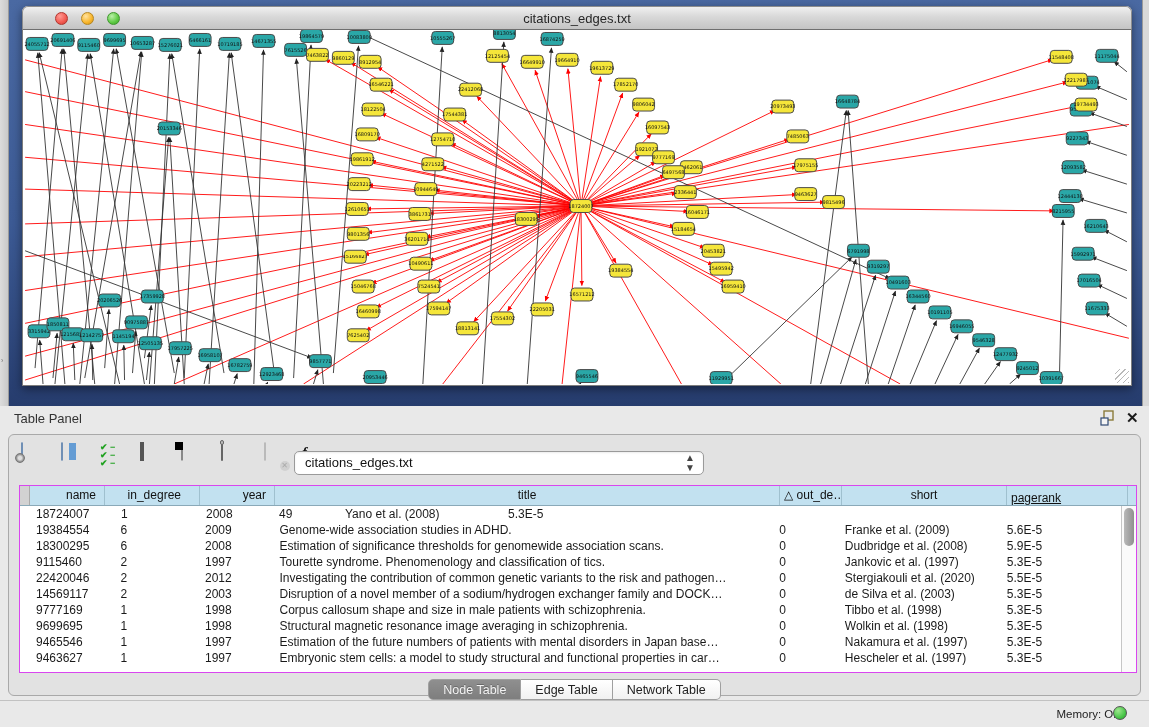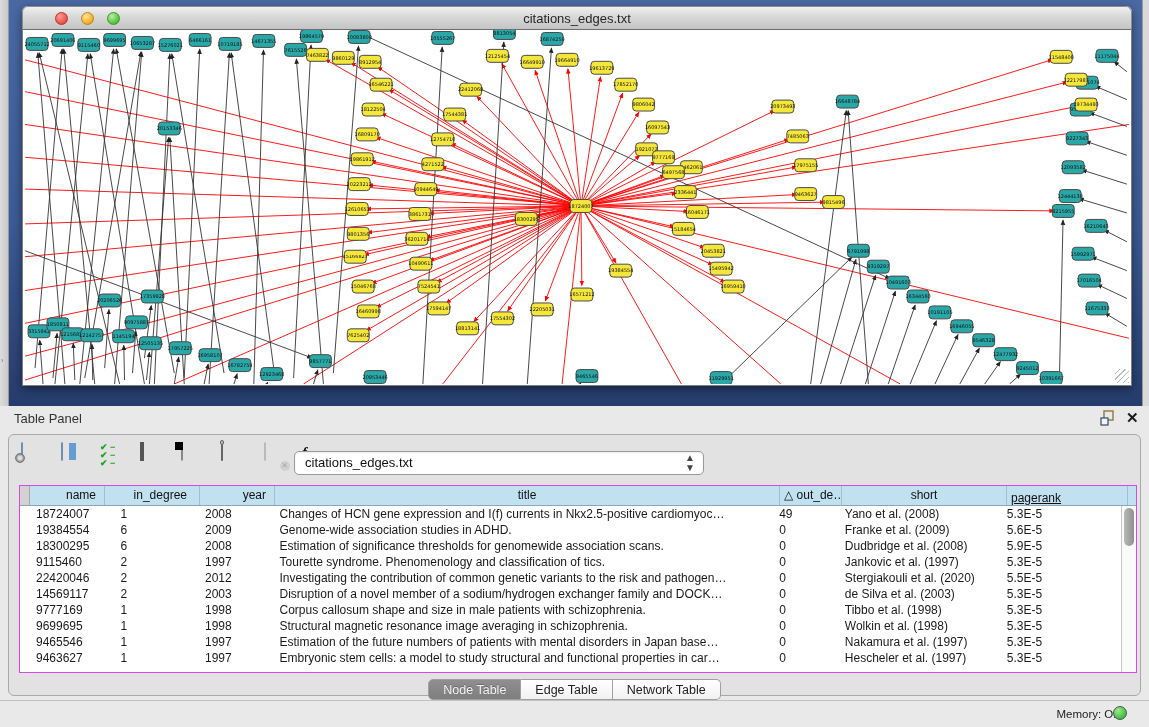"in_degree" div.hc { padding: 0px 12px 0px 0px -> 0px 18px 0px 0px }
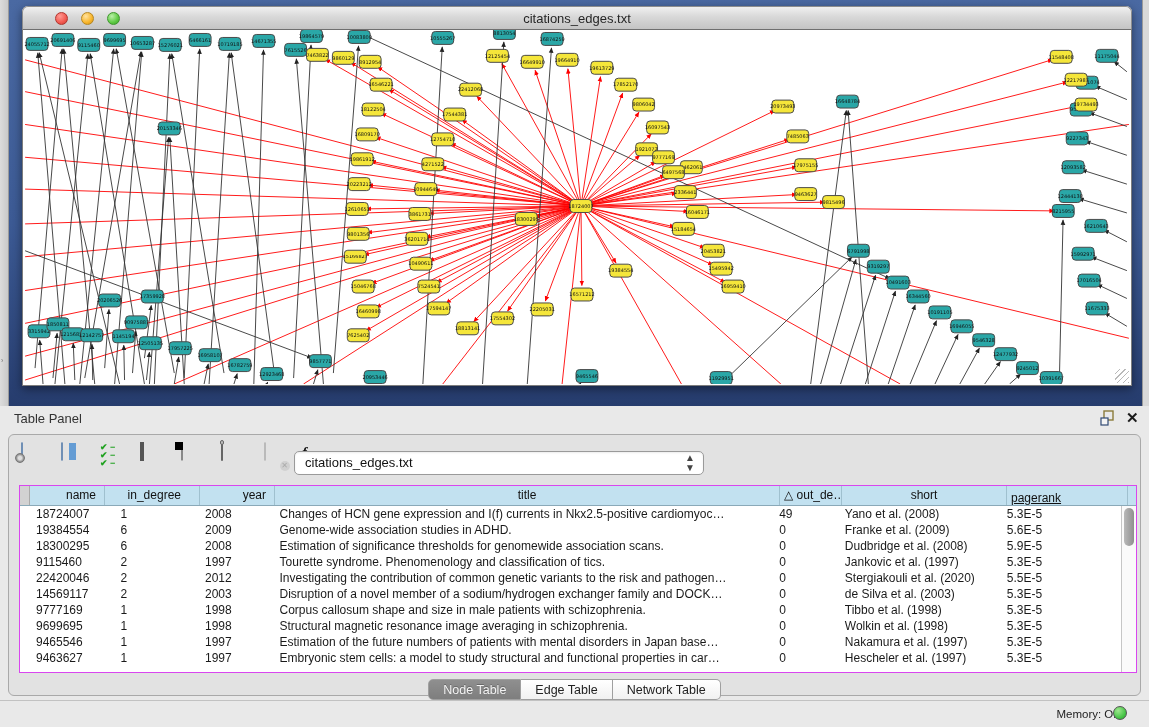"Changes of HCN gene expression" div.tc { html: <div>Changes of HCN gene expression and I(f) currents in Nkx2.5-positive cardiomyoc…</div> -> none }
